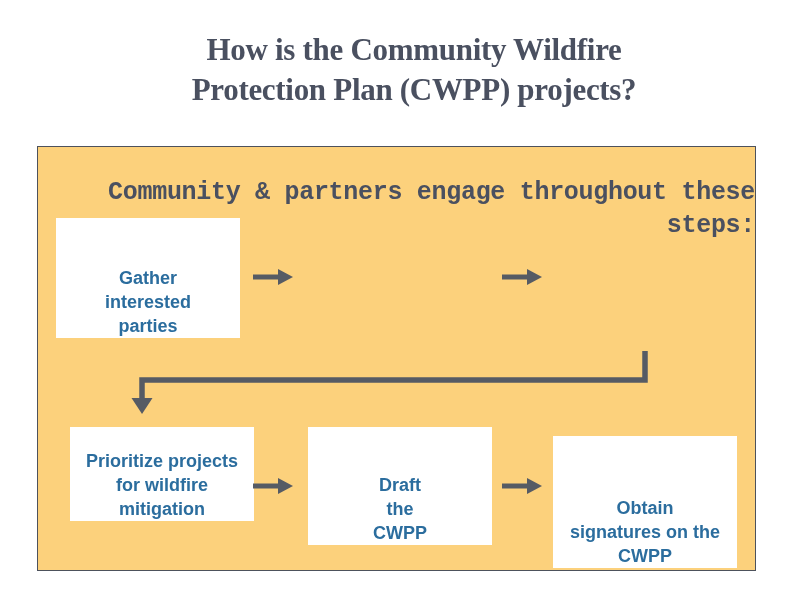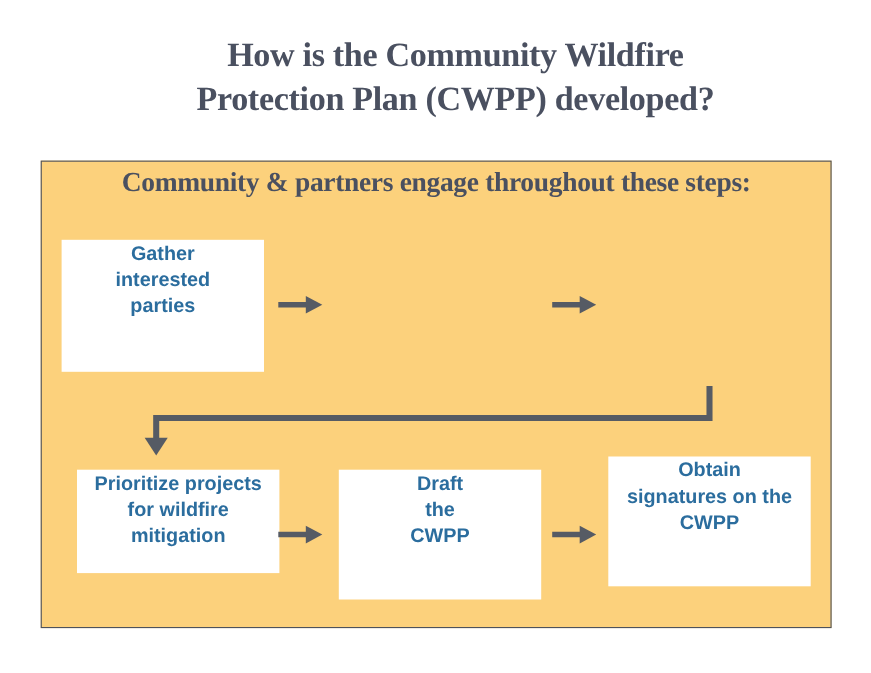"Protection Plan (CWPP) developed?" span { text: developed -> projects }
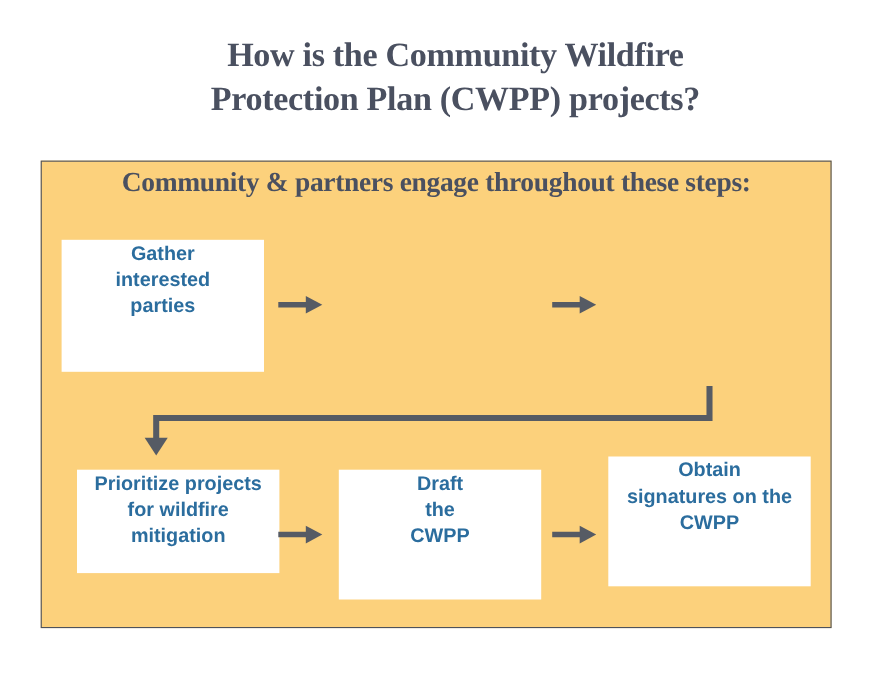"Community & partners engage throughout" .panel-header { font-family: Liberation Serif, serif -> Liberation Mono, monospace; text-align: center -> right; top: 3px -> 29px }
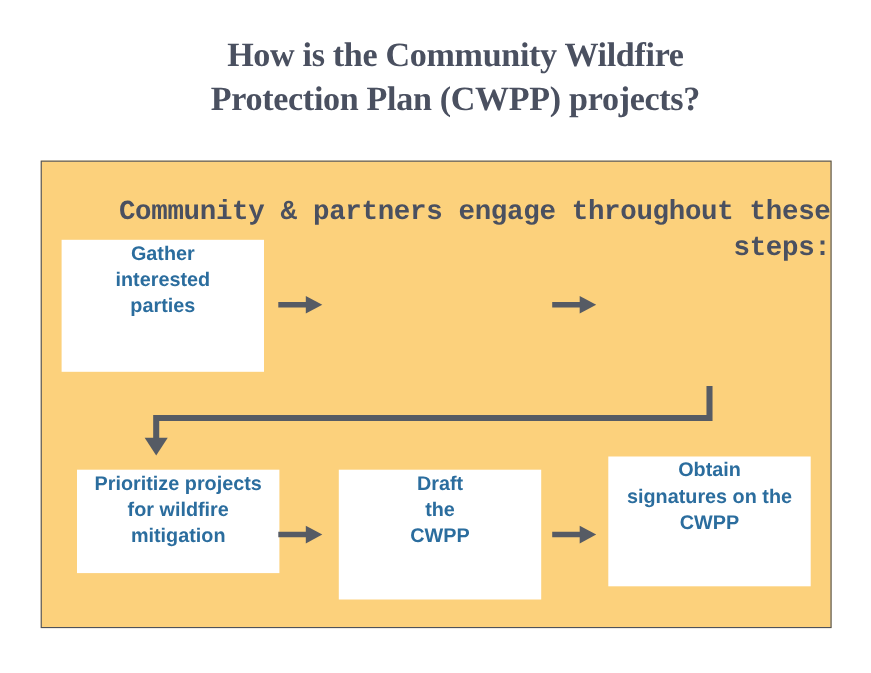"Gather" .step-box { align-items: flex-start -> flex-end }
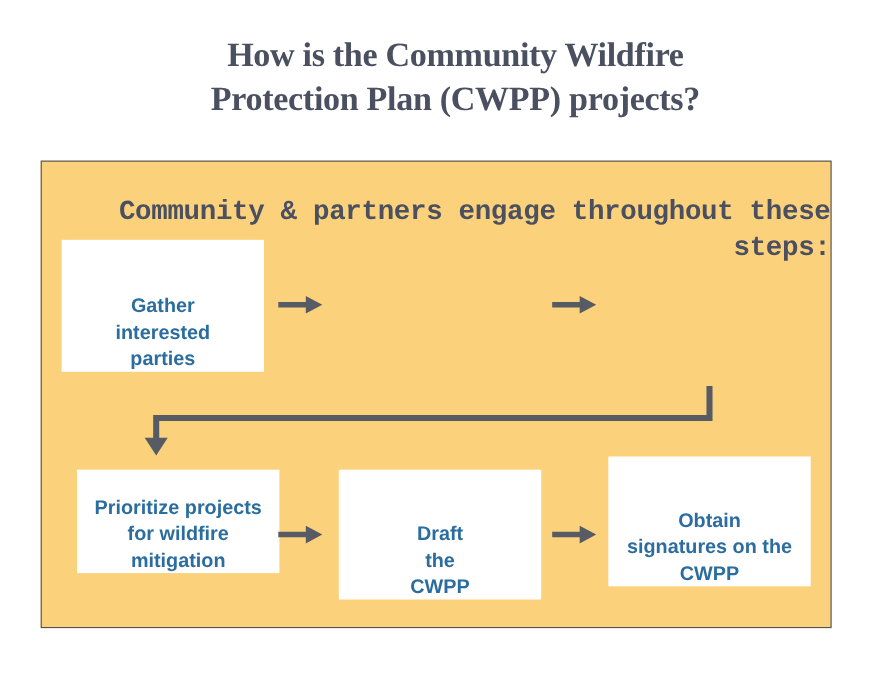"Obtain" .b5 { height: 118px -> 132px; top: 268px -> 289px }
